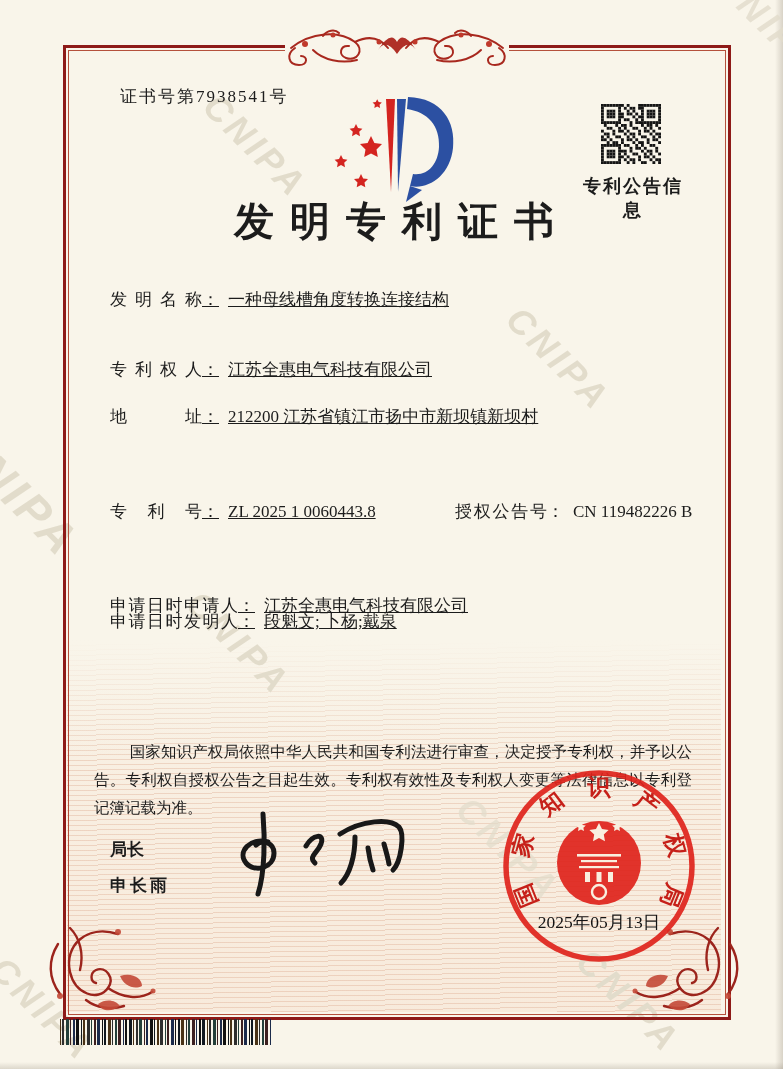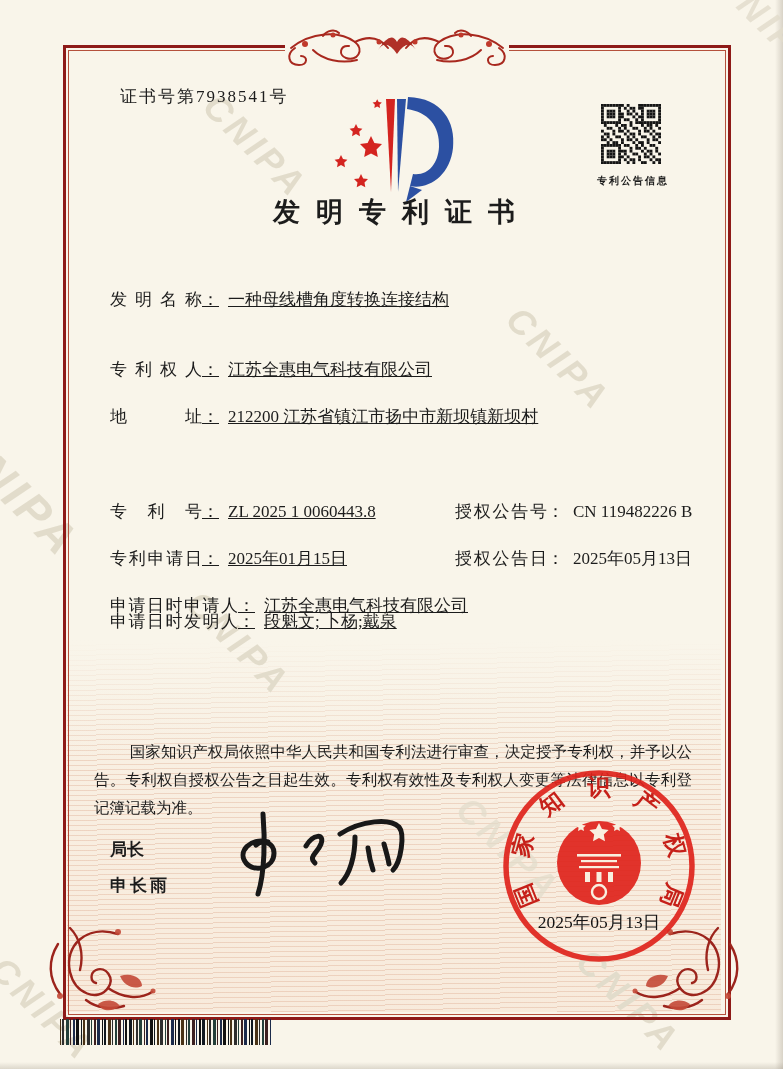"专利公告信息" #qr-label { font-size: 10px -> 18px }
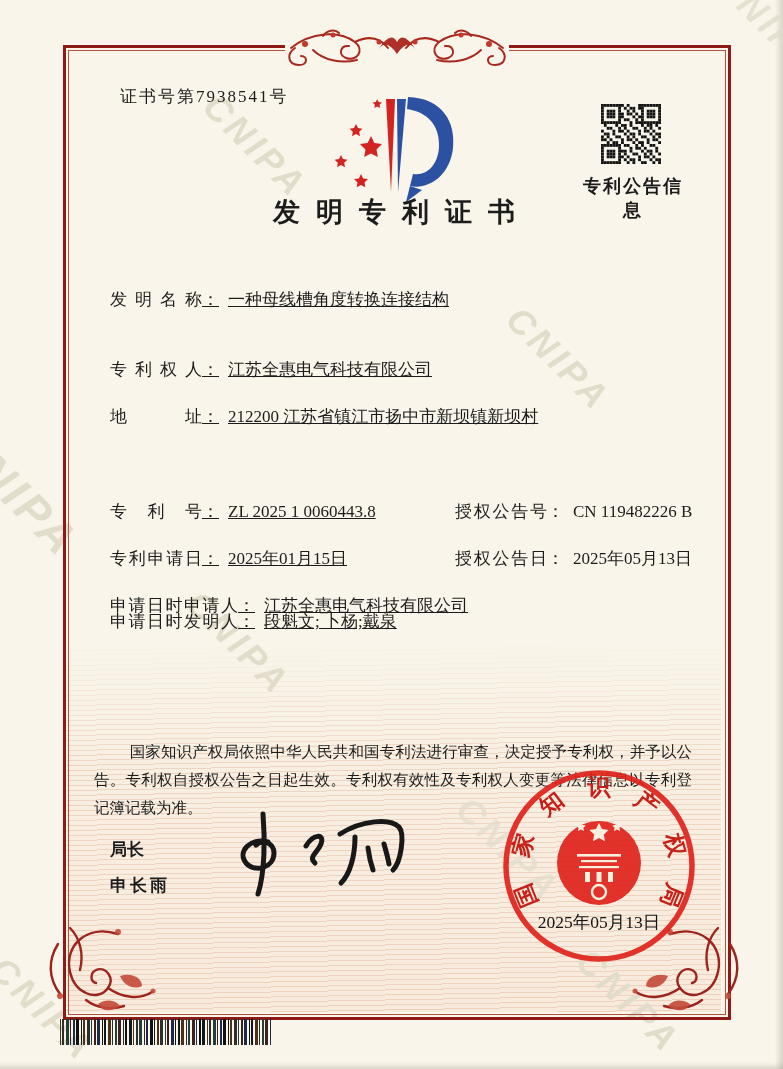"发明专利证书" #title { font-size: 27px -> 40px }
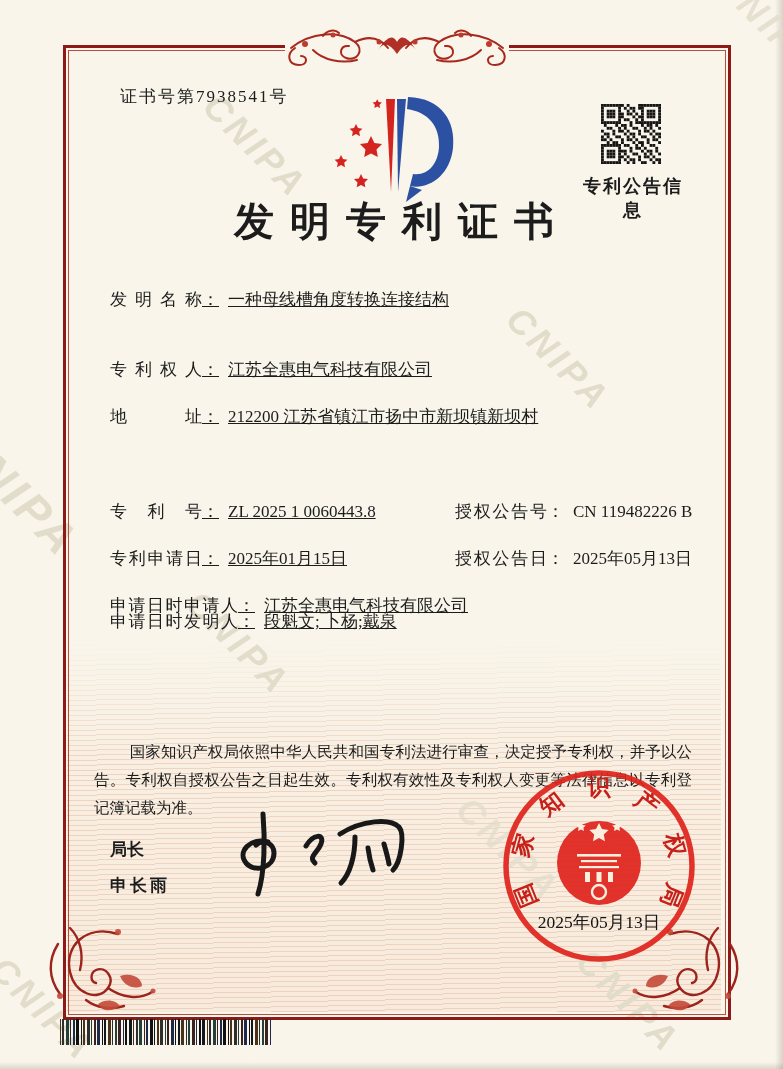"专利申请日： 2025年01月15日" div.row { html: <div> <span>专利申请日</span><span>：</span><span>2025年01月15日</span> <span><span>授权公告日</span><span>：</span><span>2025年05月13日</span></span> </div> -> none }
